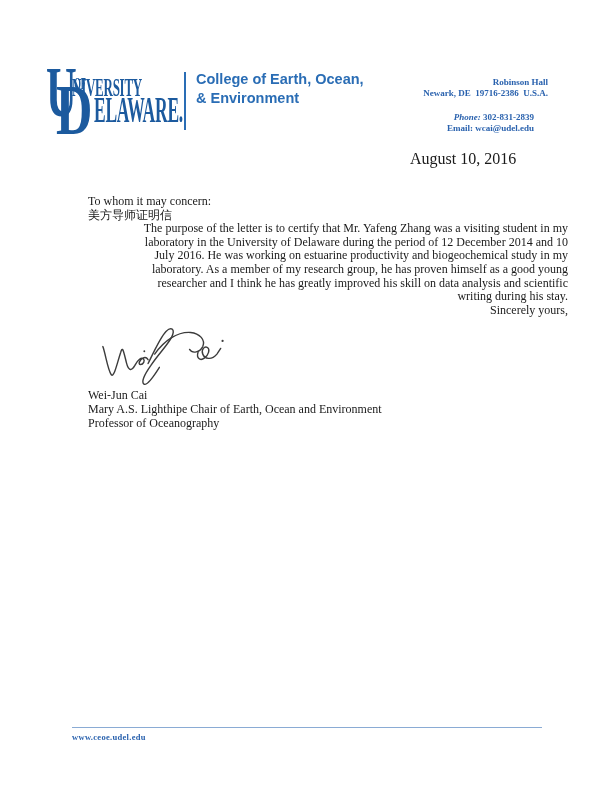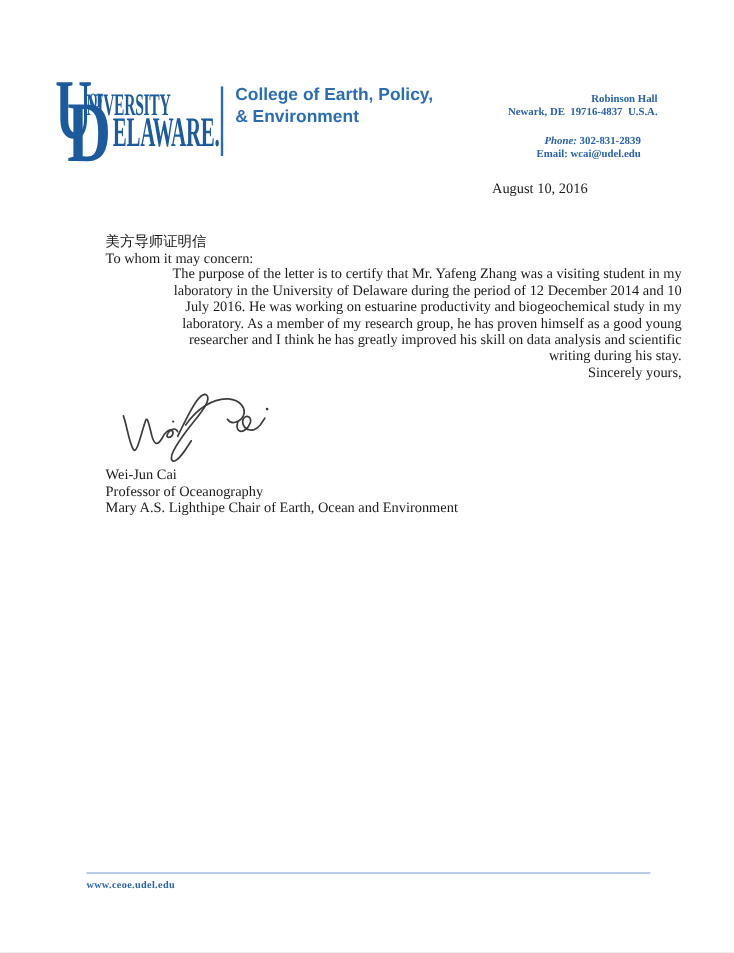"College of Earth, Policy," div.cline { text: Policy -> Ocean }
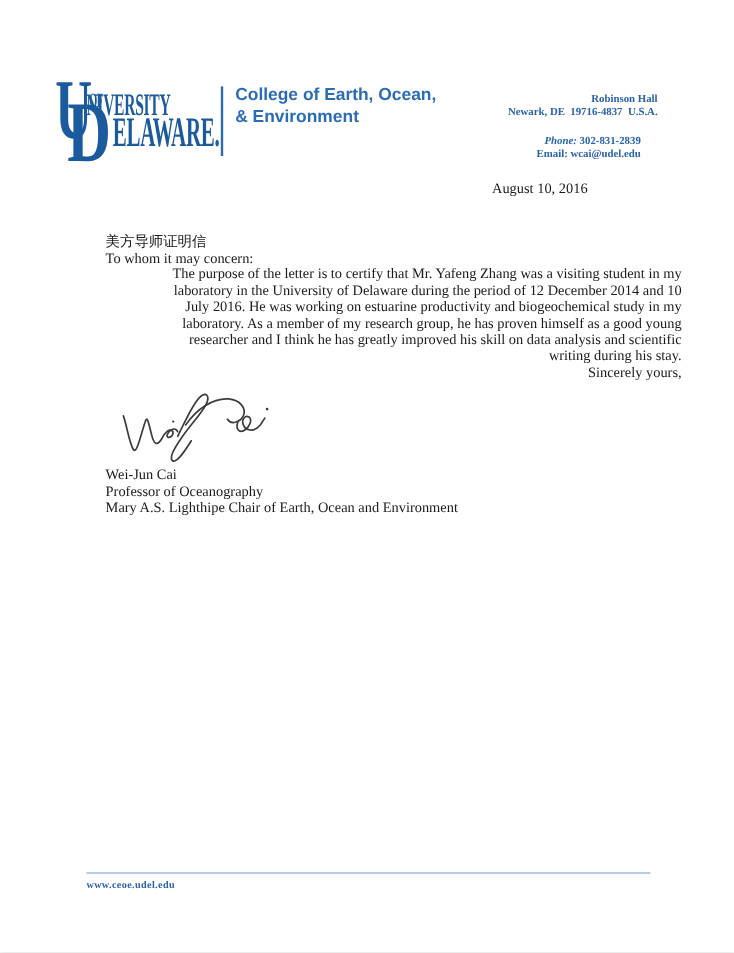"Newark, DE 19716-4837 U.S.A." div.aline { text: 19716-4837 -> 19716-2386 }
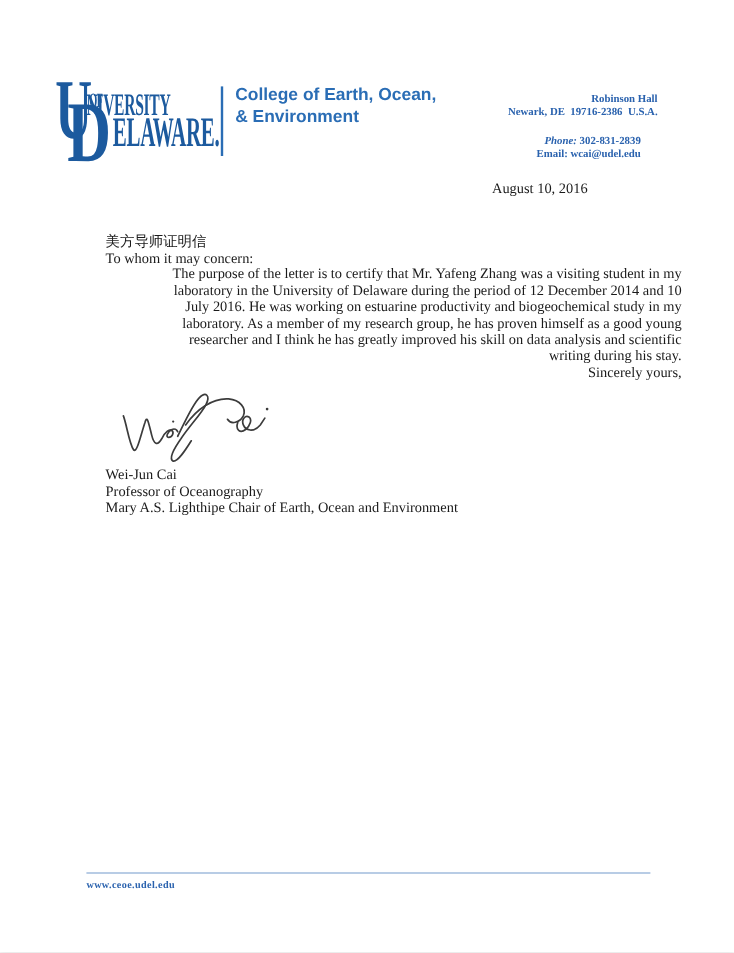"August 10, 2016" .date { font-size: 12px -> 16px }
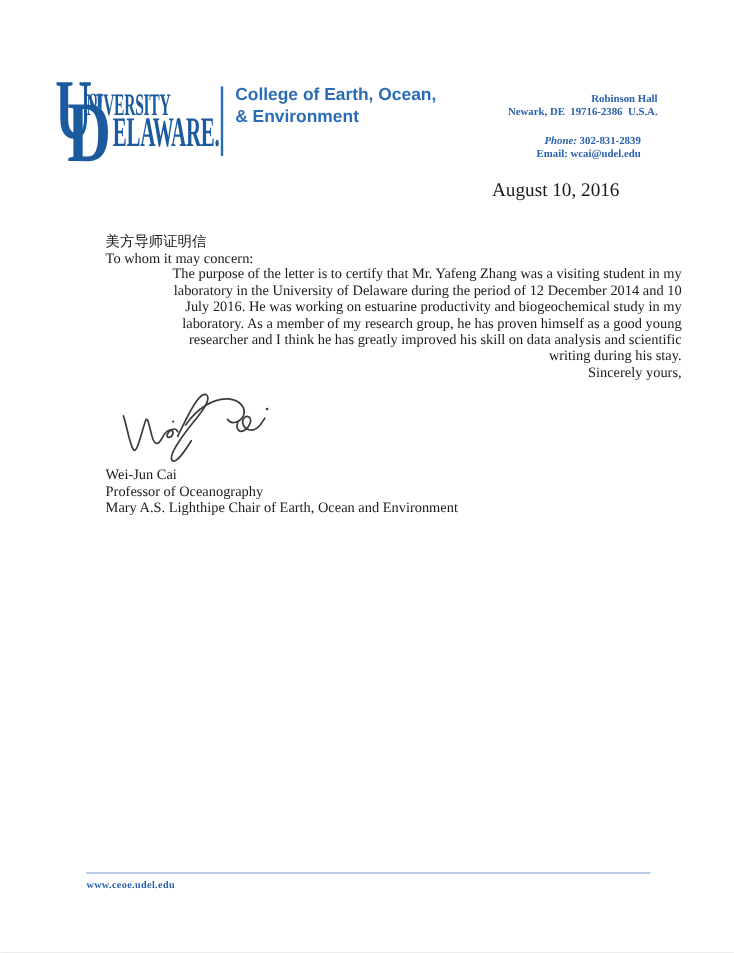"美方导师证明信" div.line { order: before "To whom it may concern:" -> after "To whom it may concern:" }
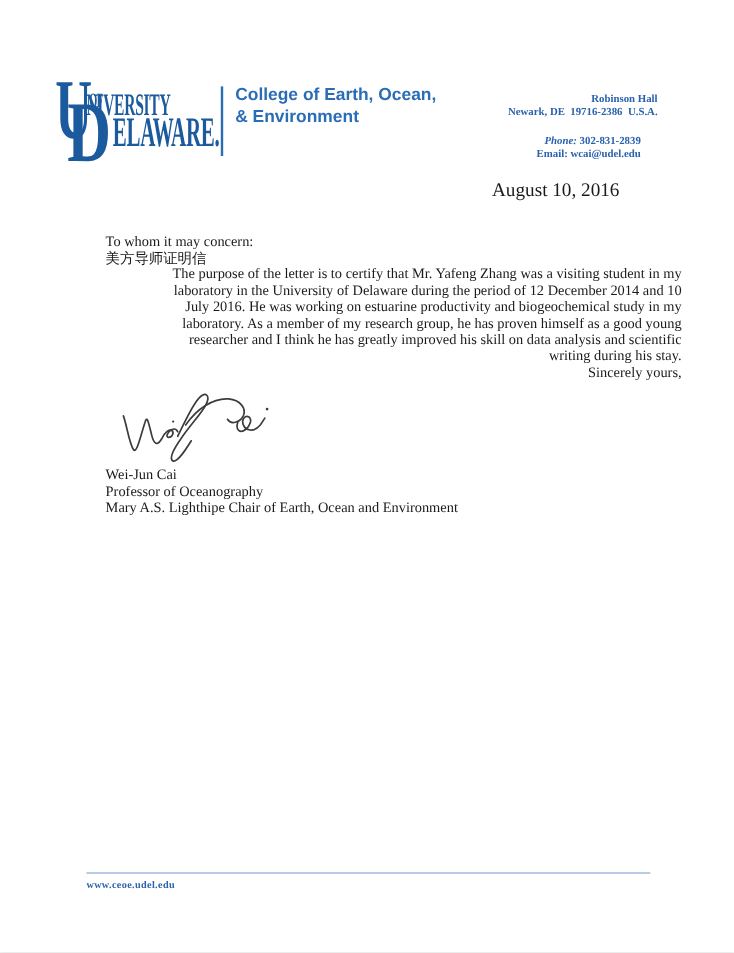"Professor of Oceanography" div { order: before "Mary A.S. Lighthipe Chair of" -> after "Mary A.S. Lighthipe Chair of" }
